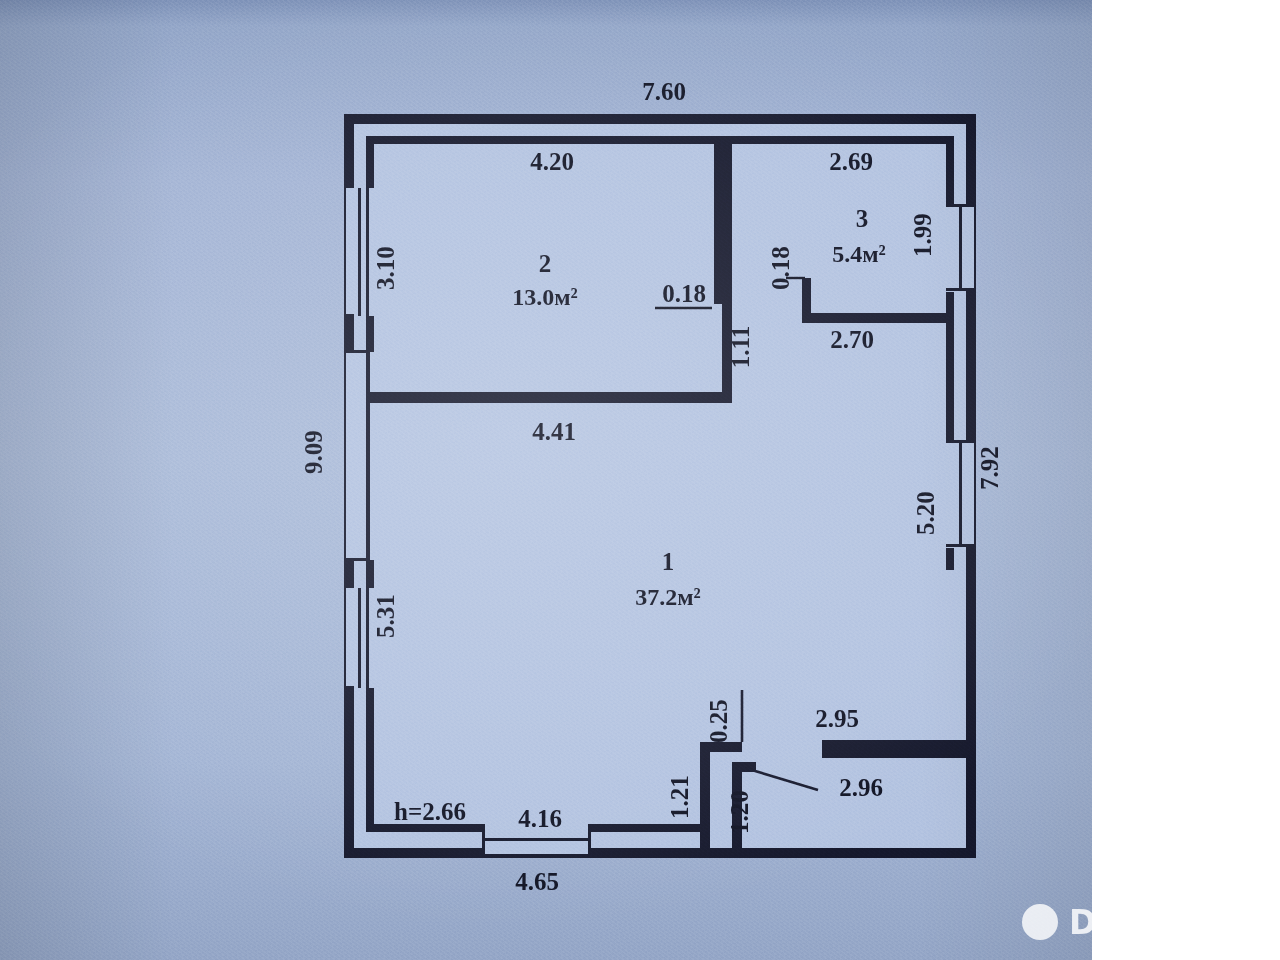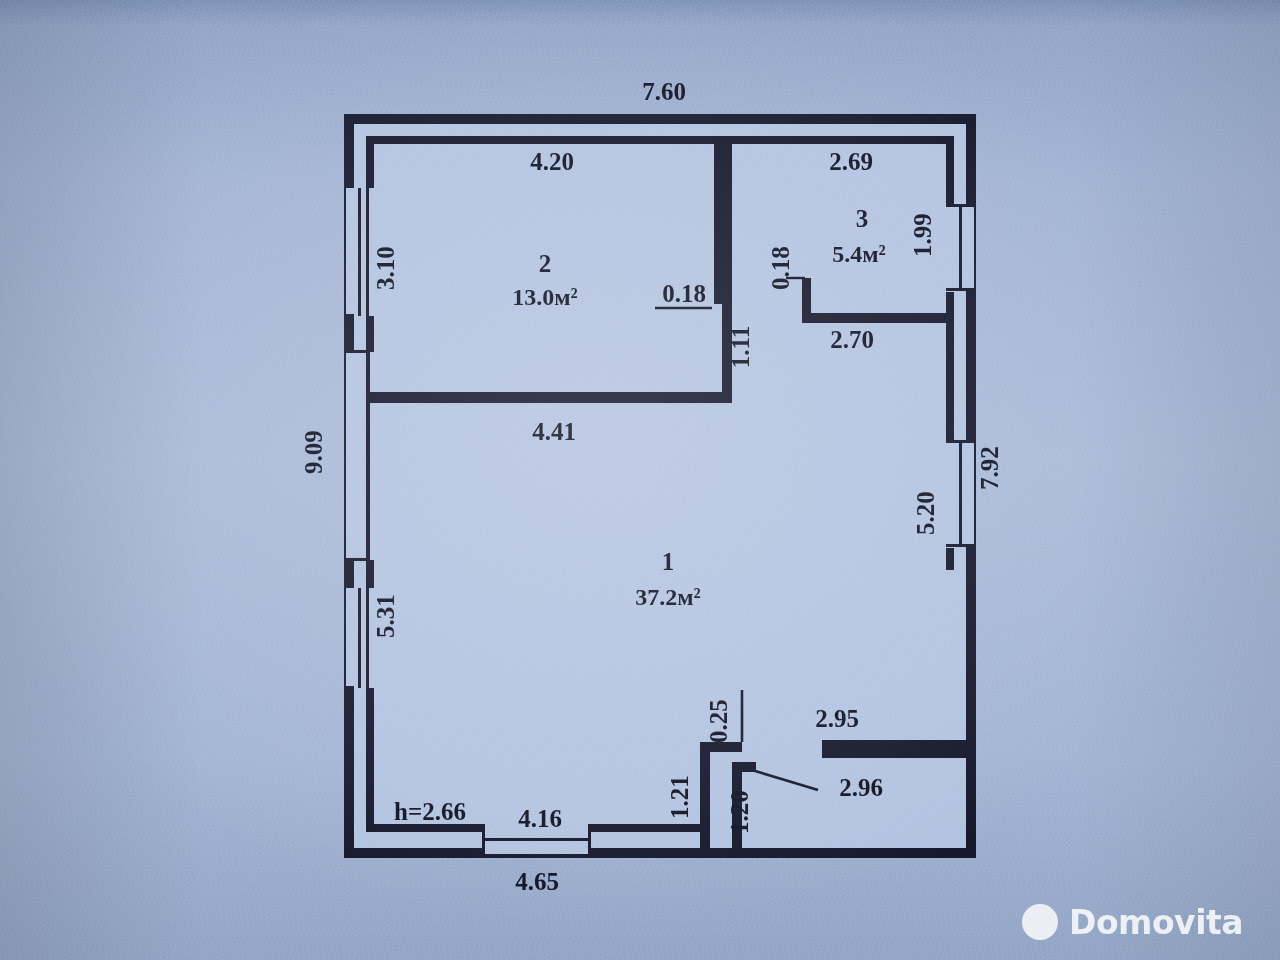"Domovita" #page { width: 1280px -> 1092px }
